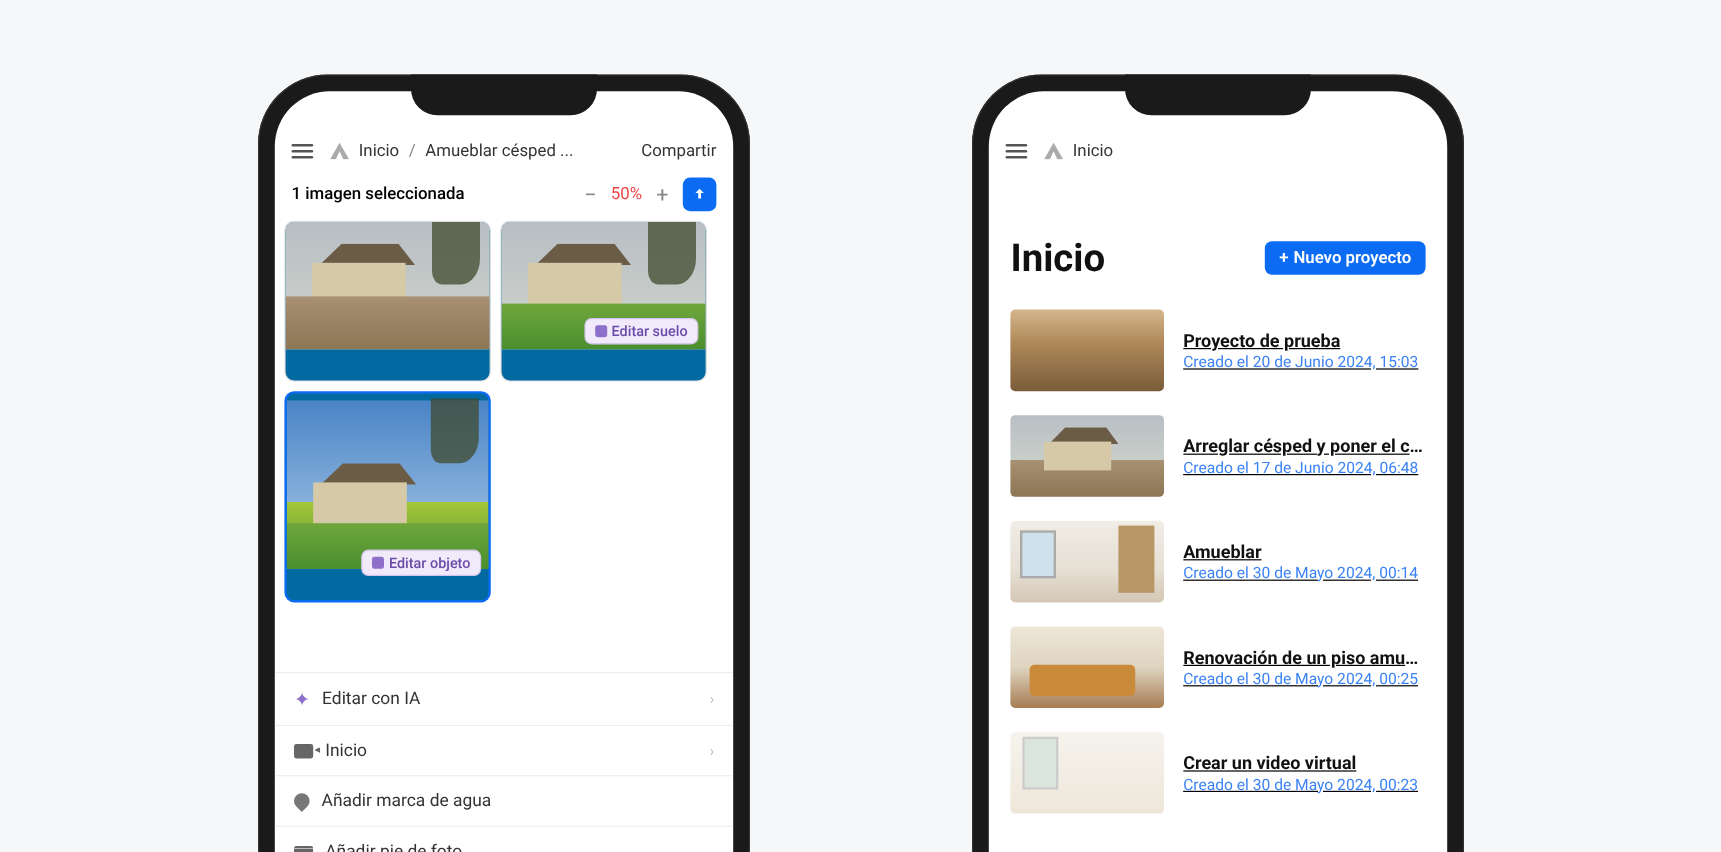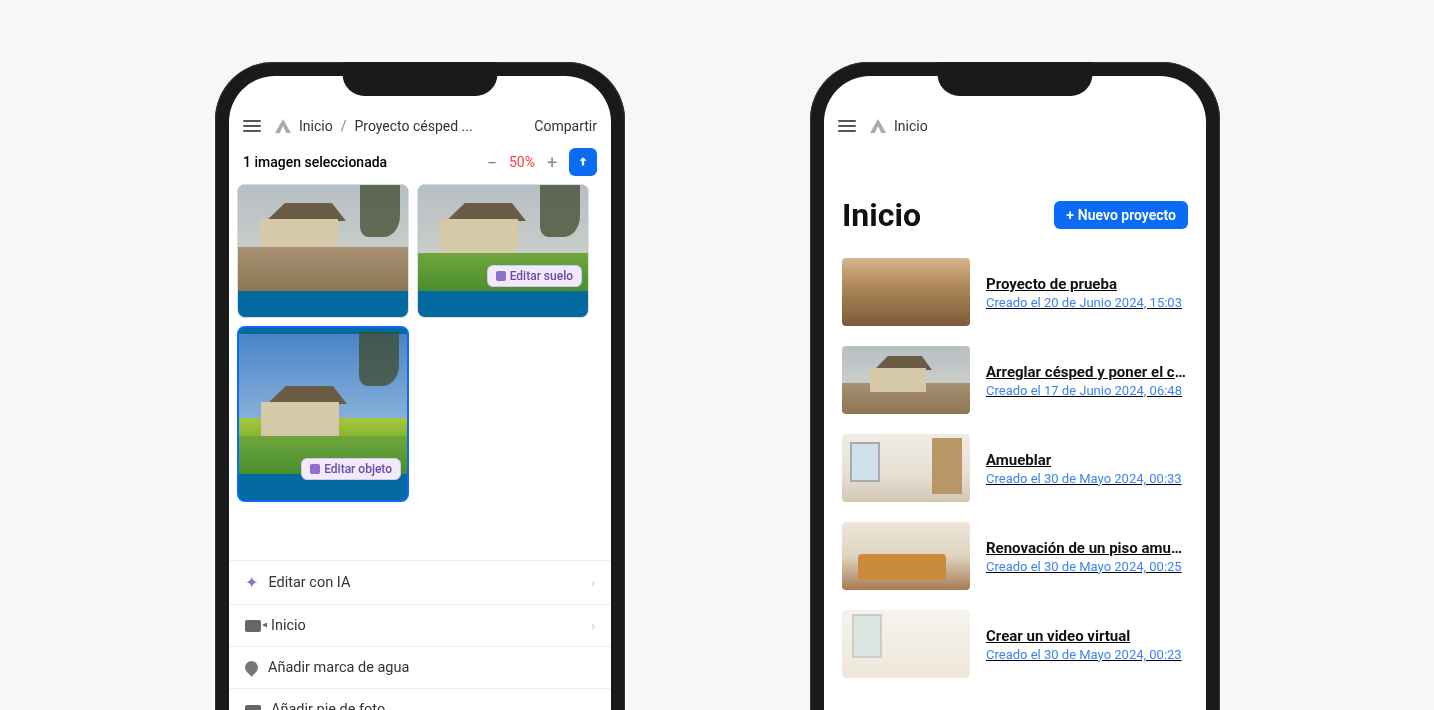"Proyecto césped ..." span.crumb2 { text: Proyecto -> Amueblar }
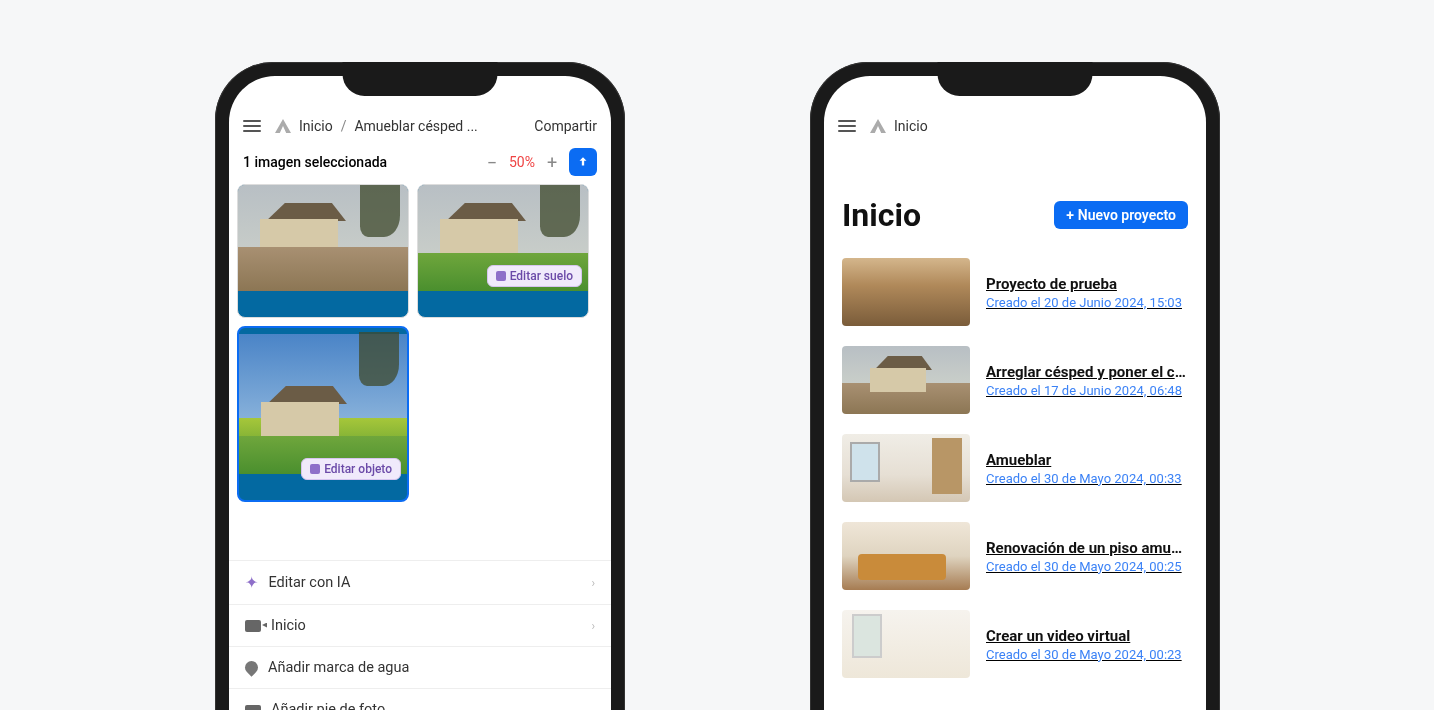"Creado el 30 de Mayo 2024, 00:33" div.pdate { text: 00:33 -> 00:14 }
